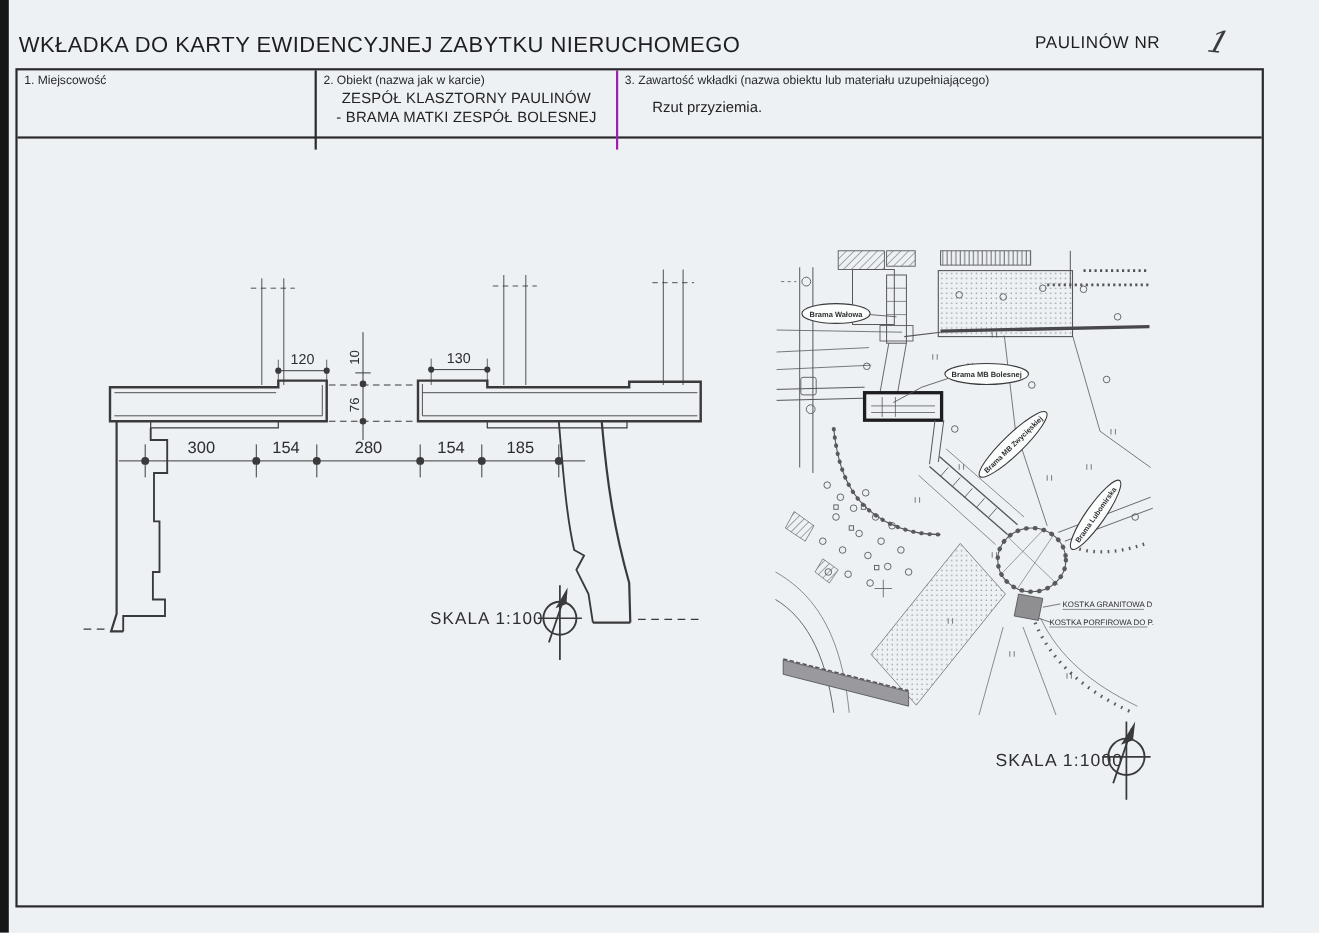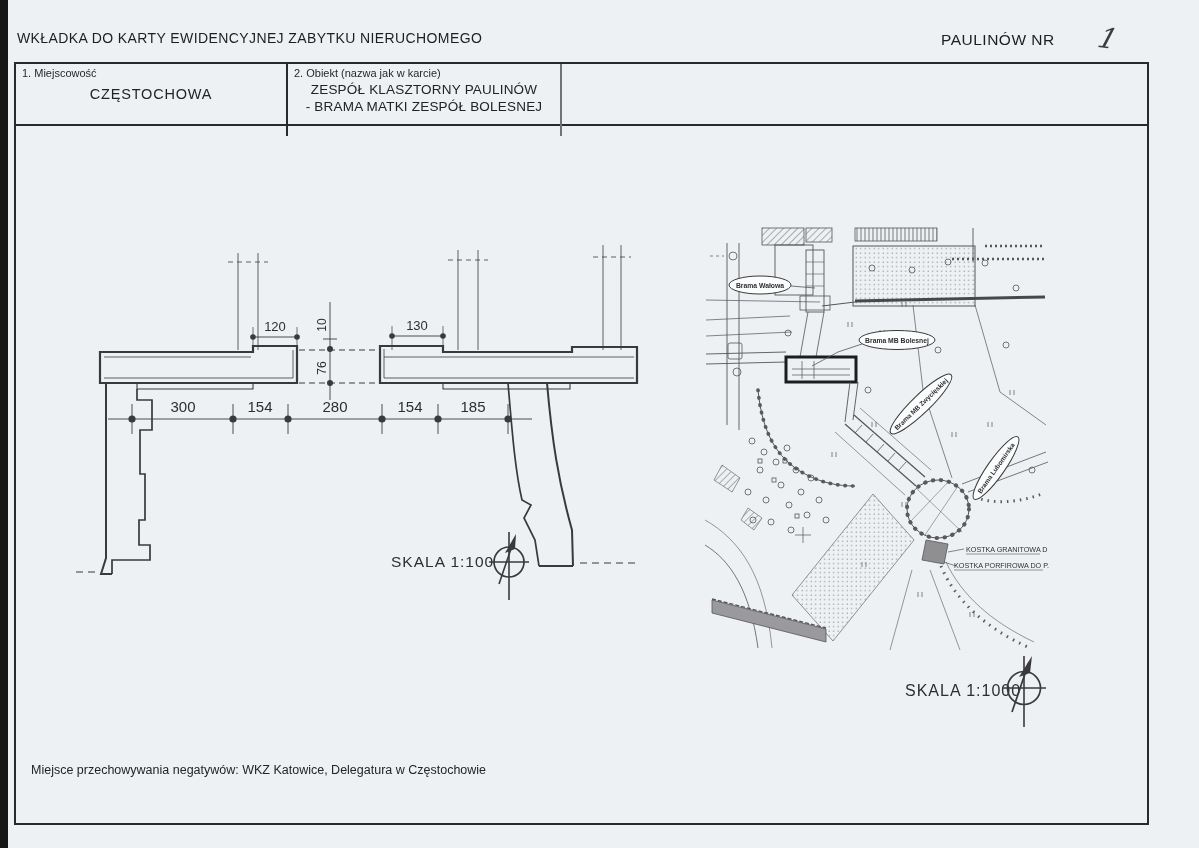"WKŁADKA DO KARTY EWIDENCYJNEJ ZABYTKU" .doc-title { font-size: 14px -> 20px }
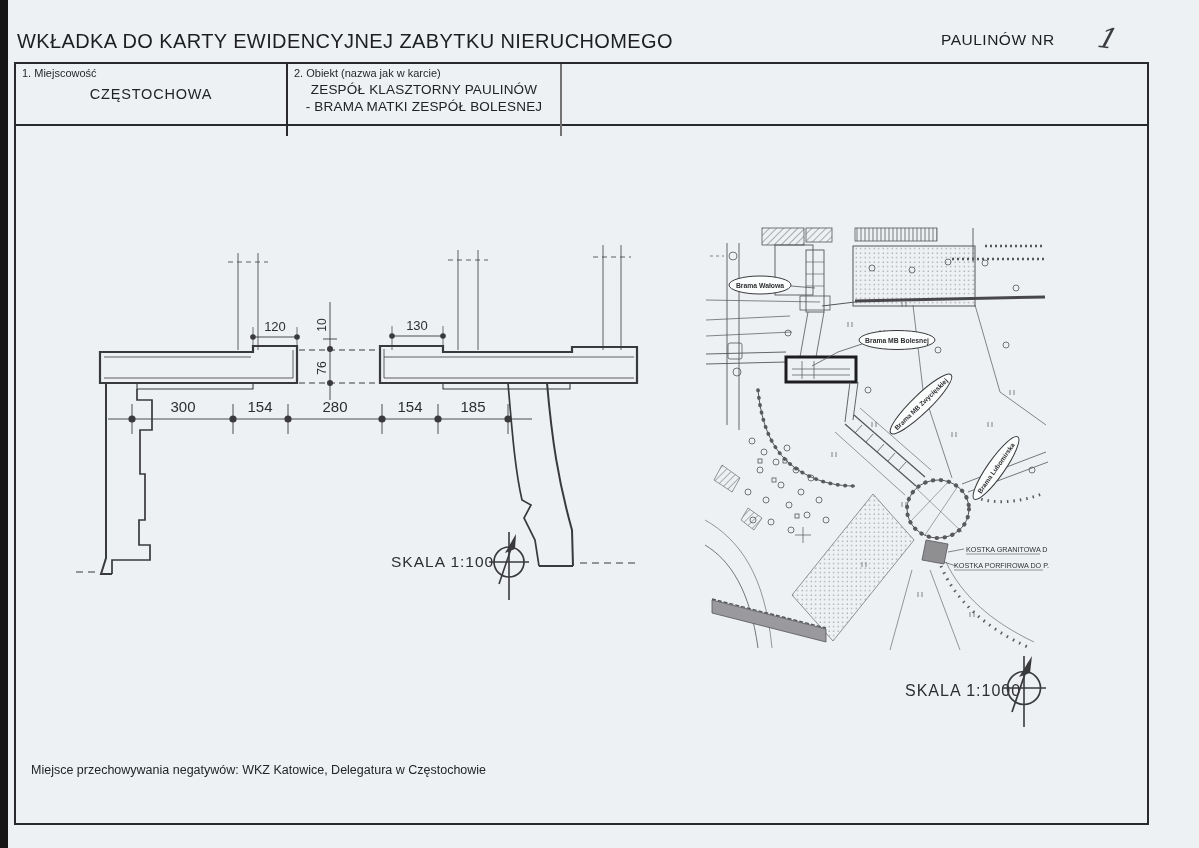"2. Obiekt (nazwa jak w" .c2 { border-right: 2px solid #737373 -> 2px solid #a21caf }
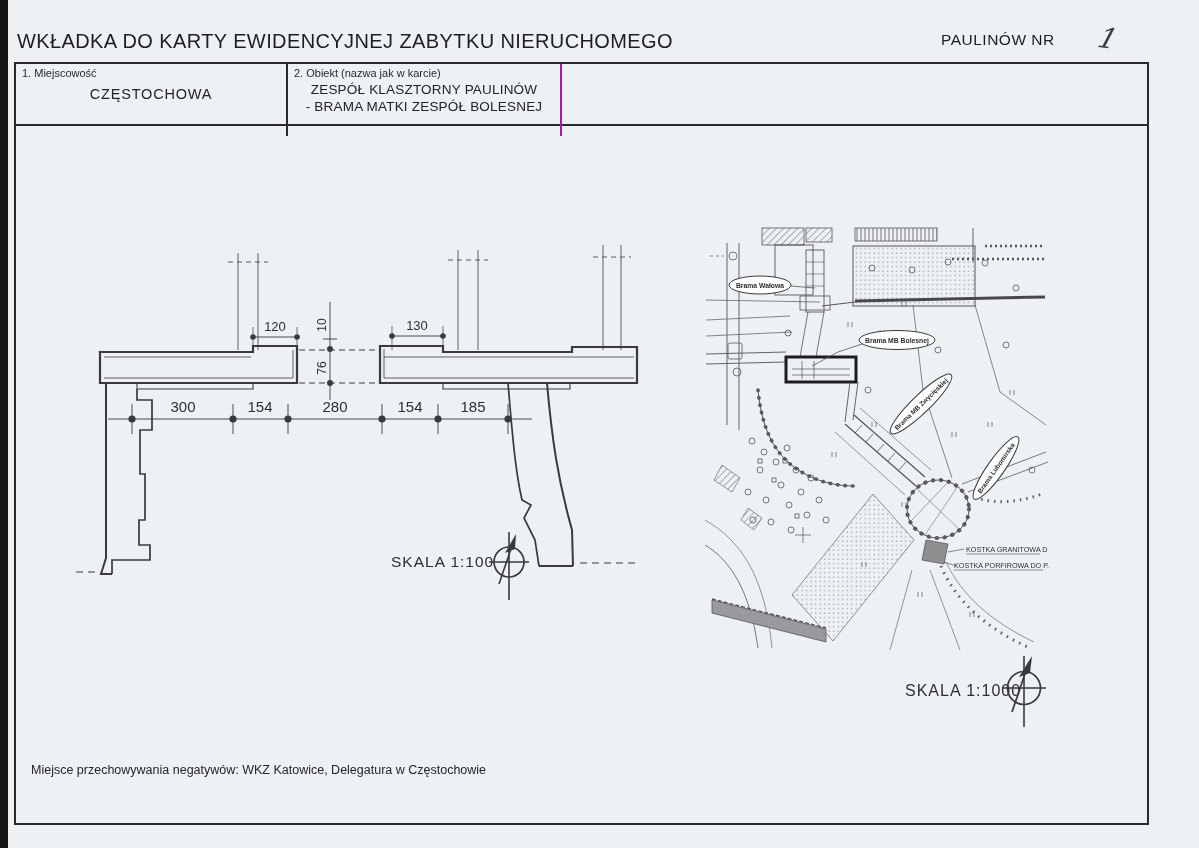"3. Zawartość wkładki (nazwa obiektu" div.cell { html: none -> <div> <div>3. Zawartość wkładki (nazwa obiektu lub materiału uzupełniającego)</div> <div>Rzut przyziemia.</div> </div> }
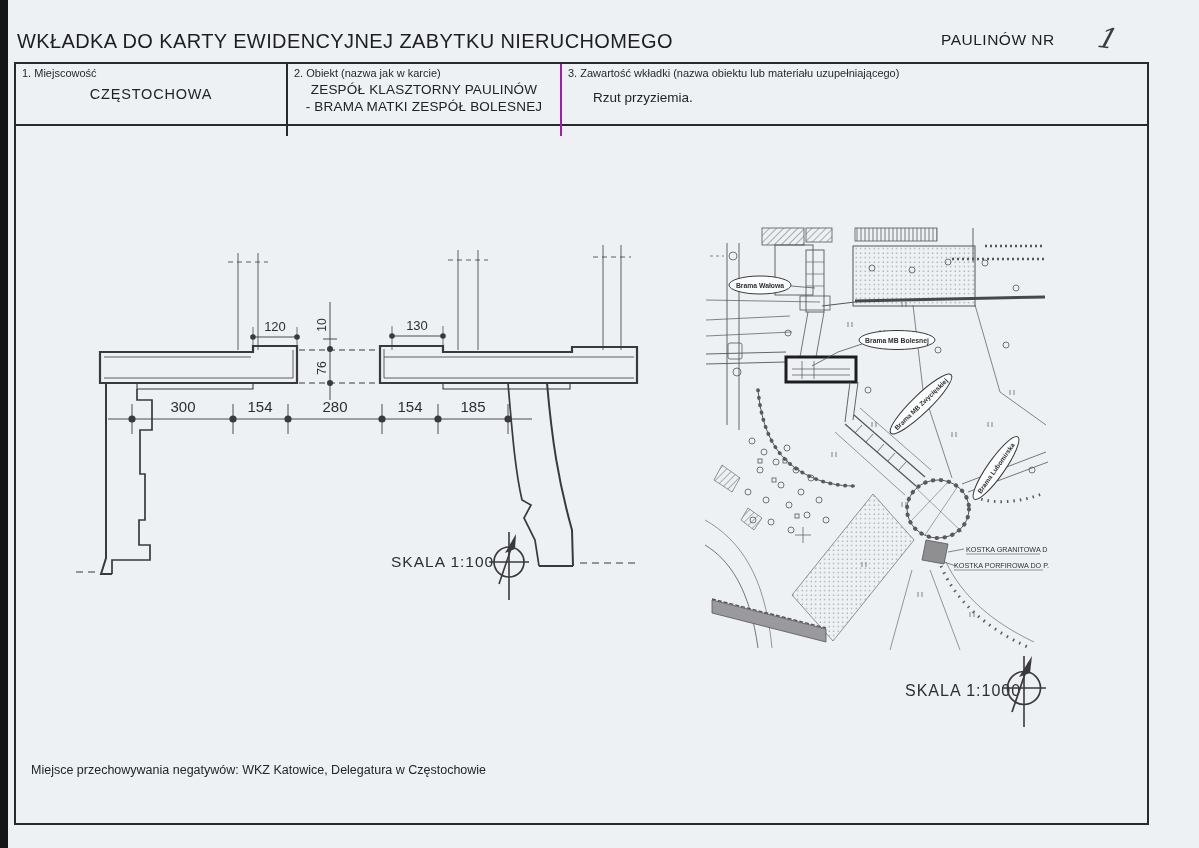"CZĘSTOCHOWA" div.v-center { html: <div>CZĘSTOCHOWA</div> -> none }
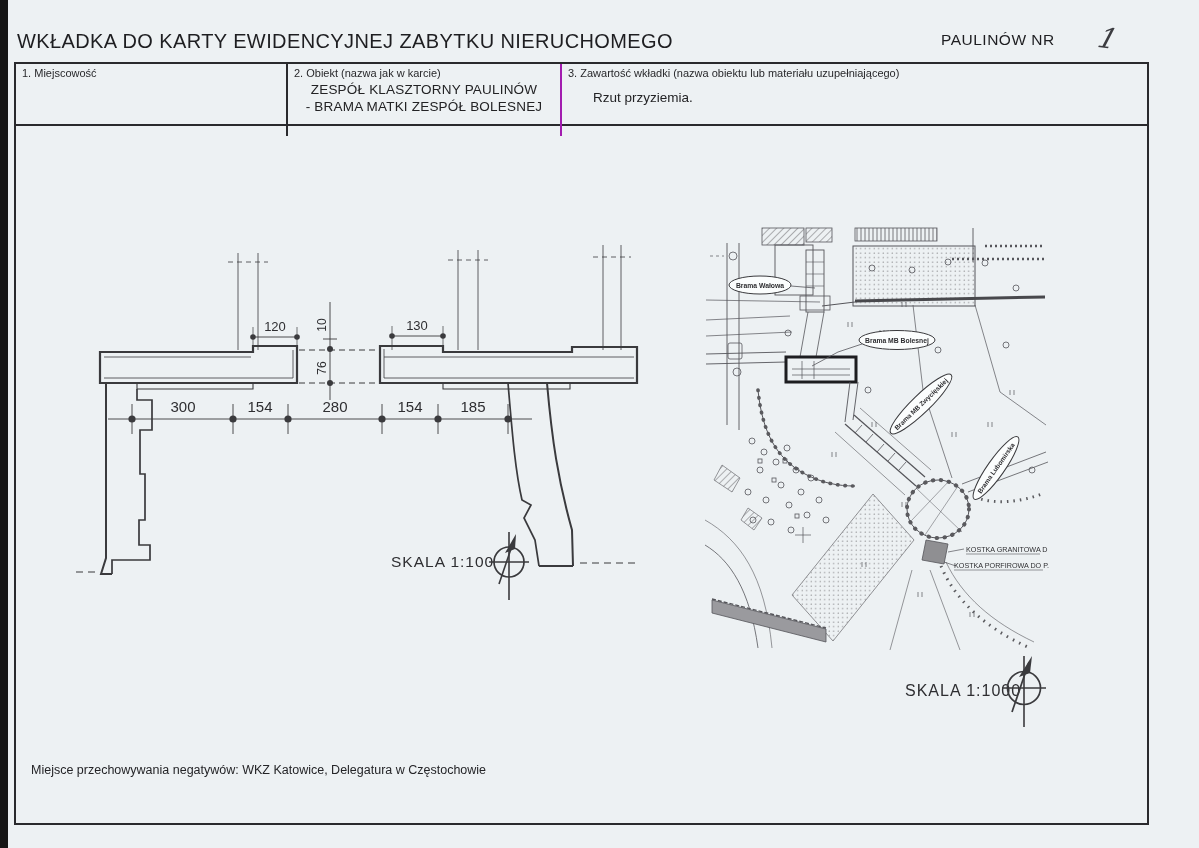"Miejsce przechowywania negatywów: WKZ" div { html: <div>Miejsce przechowywania negatywów: WKZ Katowice, Delegatura w Częstochowie</div> -> none }
